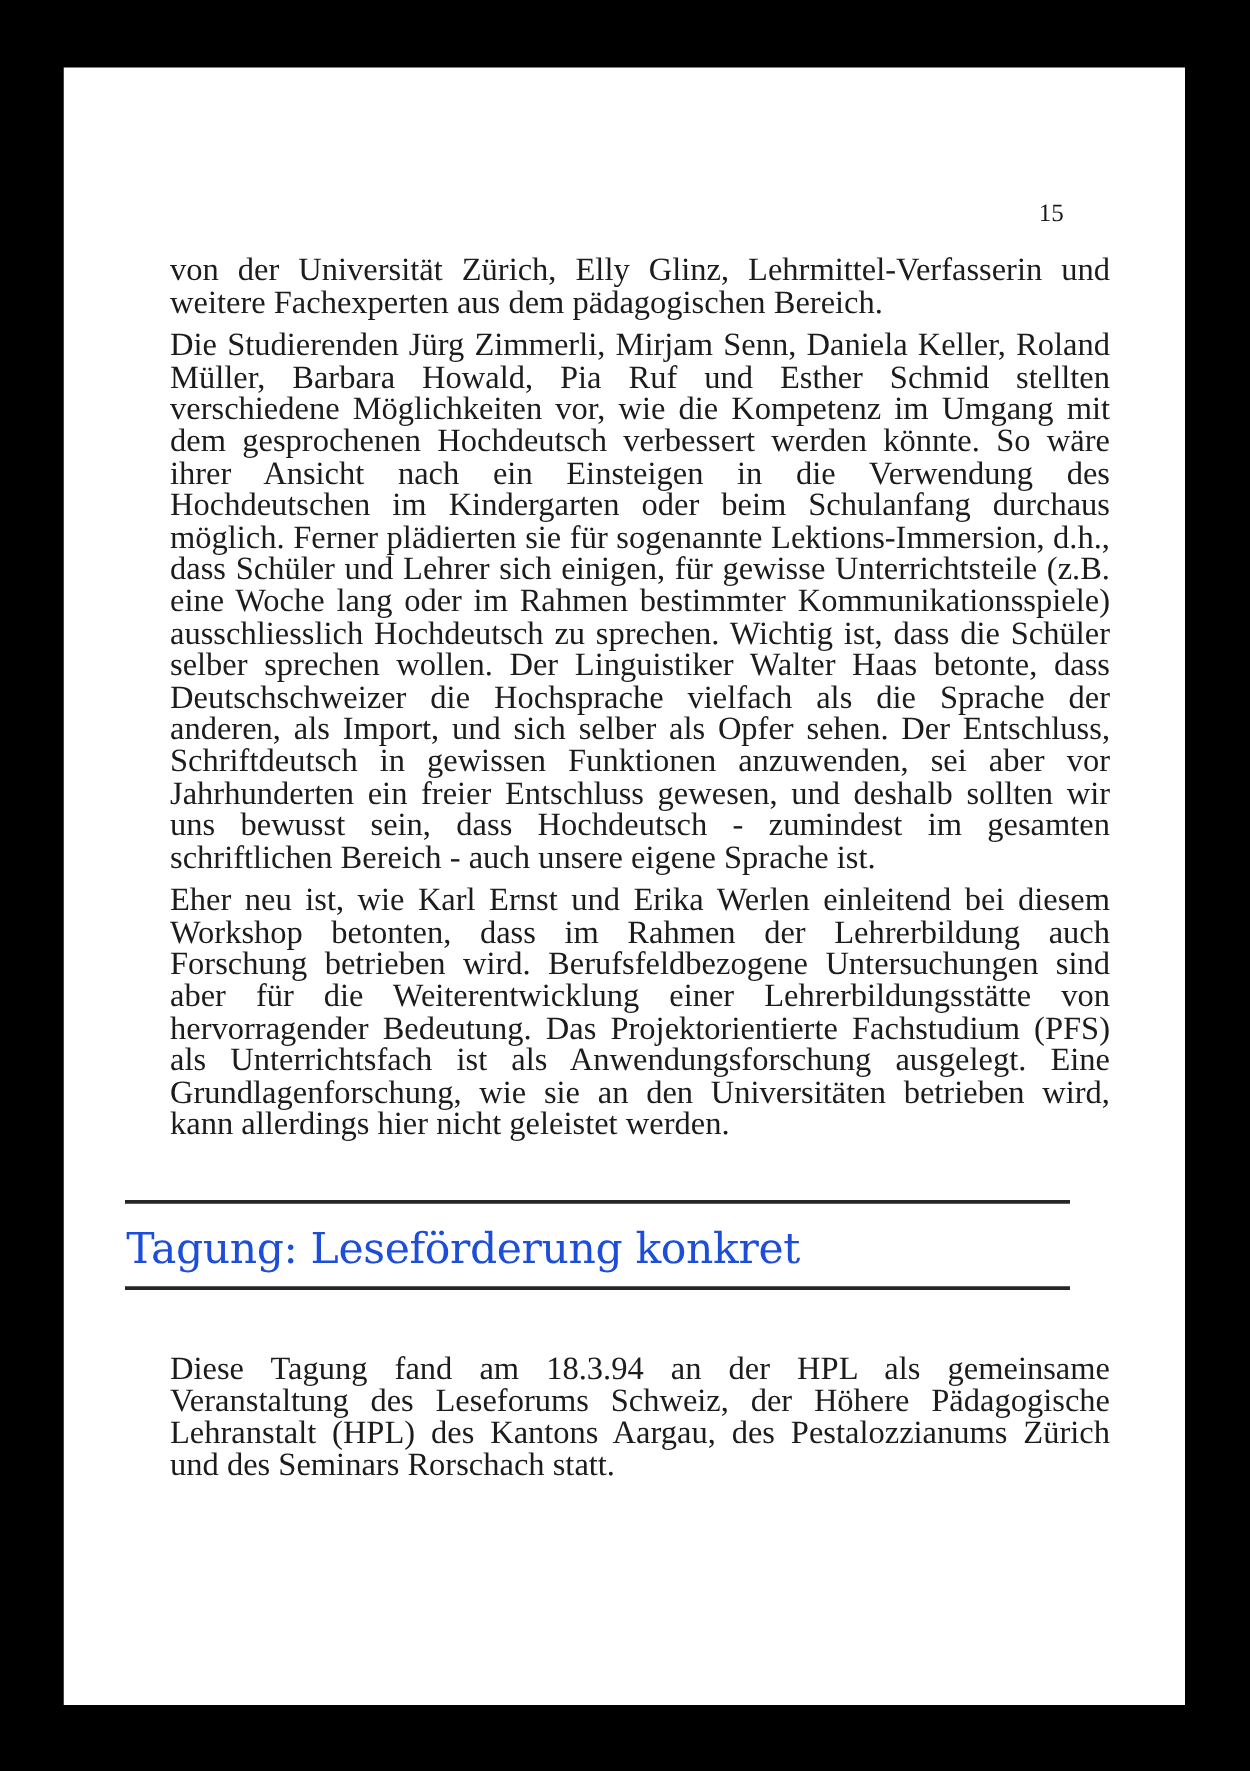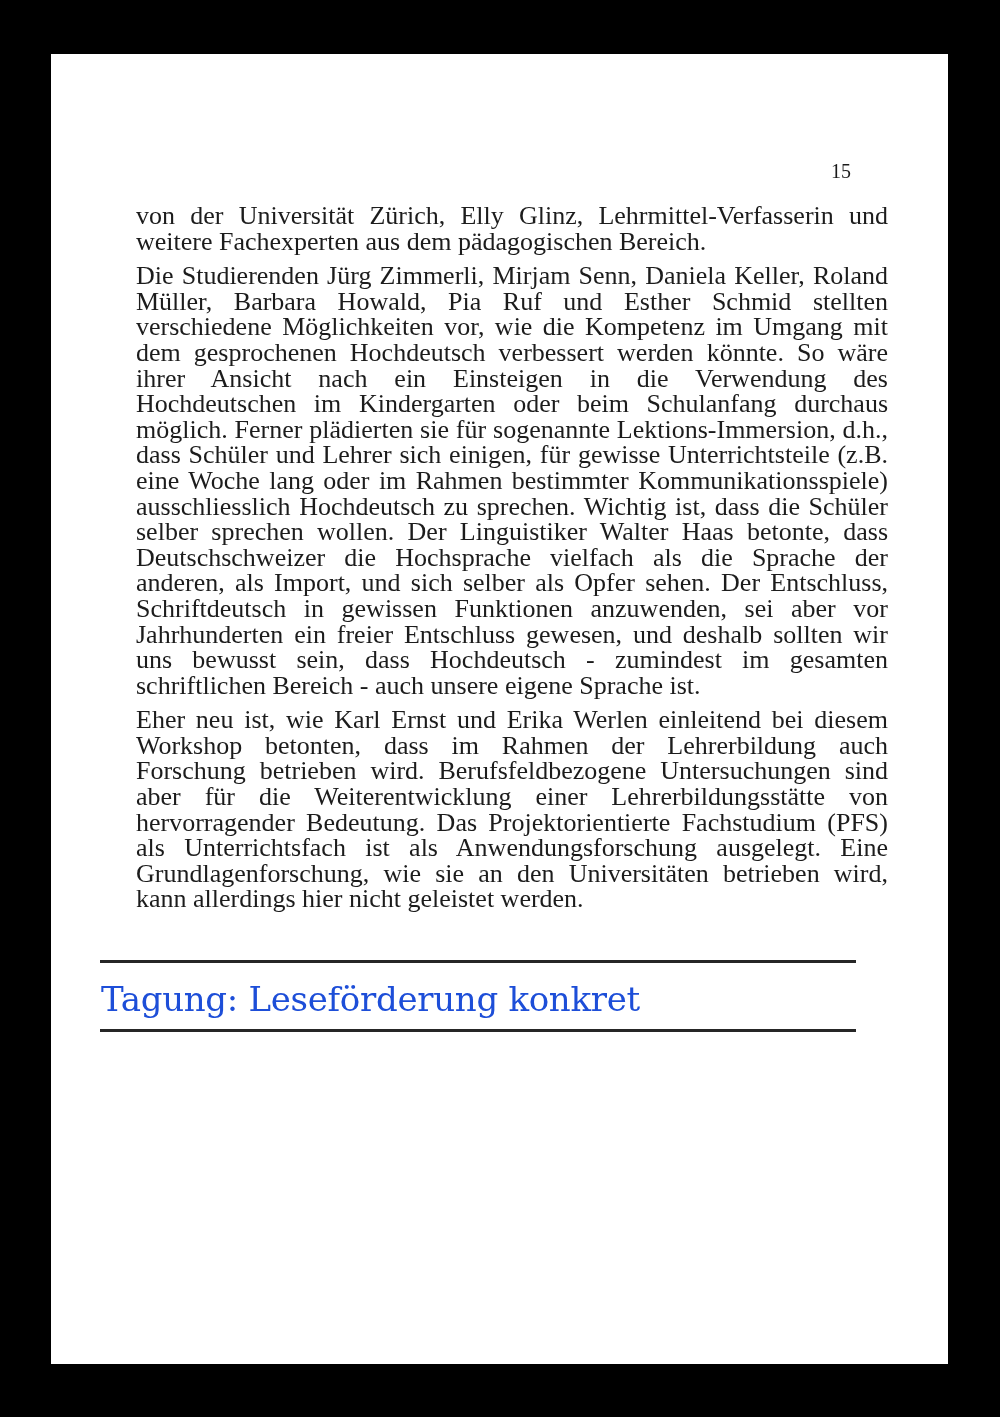"Diese Tagung fand am 18.3.94" div.body-text { html: none -> <div> <p>Diese Tagung fand am 18.3.94 an der HPL als gemeinsame Veranstaltung des Leseforums Schweiz, der Höhere Pädagogische Lehranstalt (HPL) des Kantons Aargau, des Pestalozzianums Zürich und des Seminars Rorschach statt.</p> </div> }
